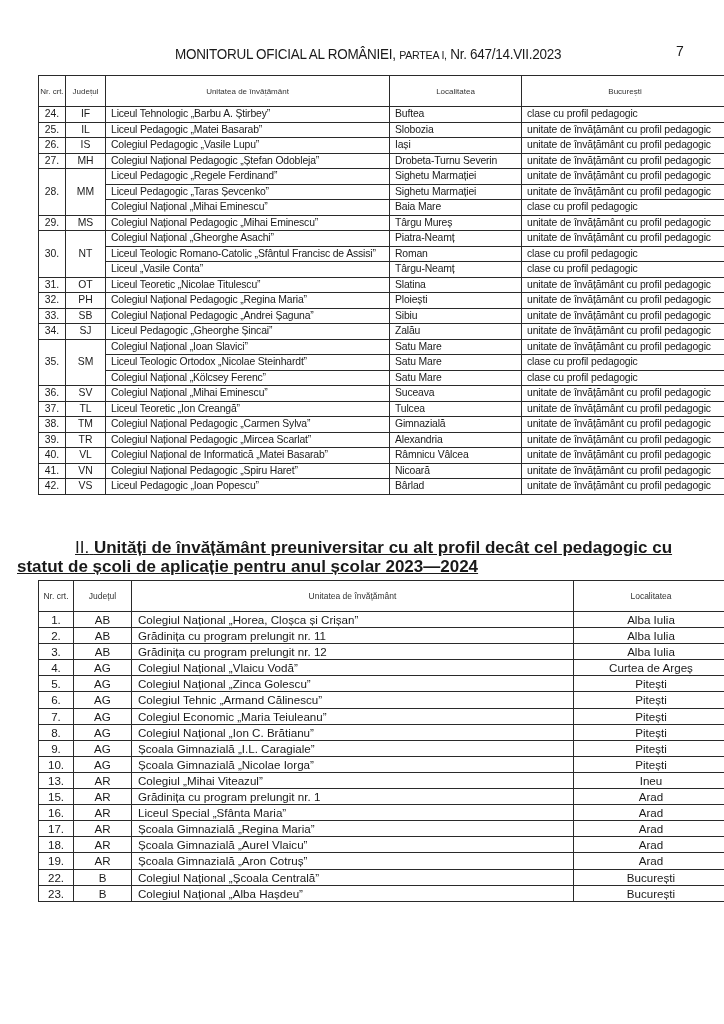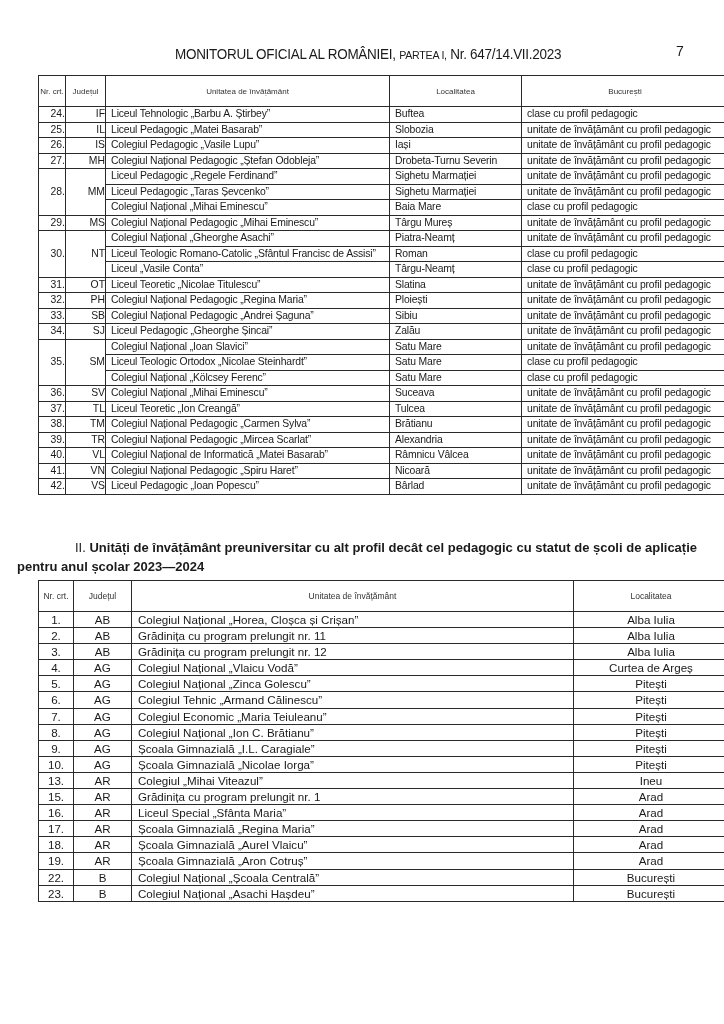"24." #t1 td.nr, #t1 td.jud { text-align: right -> center }
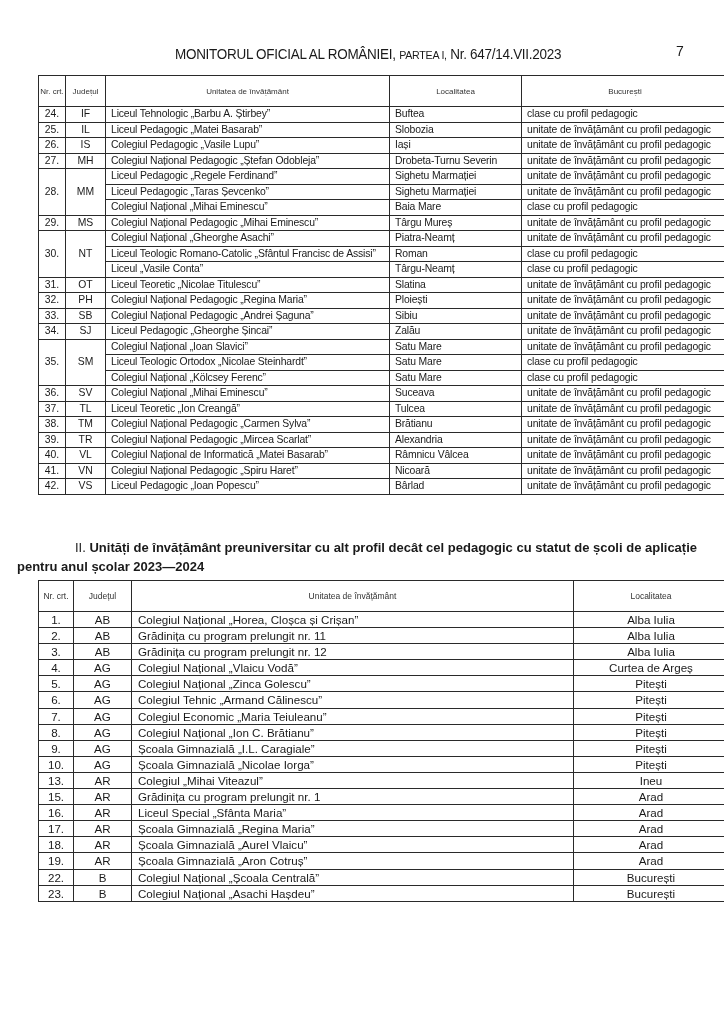"Brătianu" td.txt { text: Brătianu -> Gimnazială }
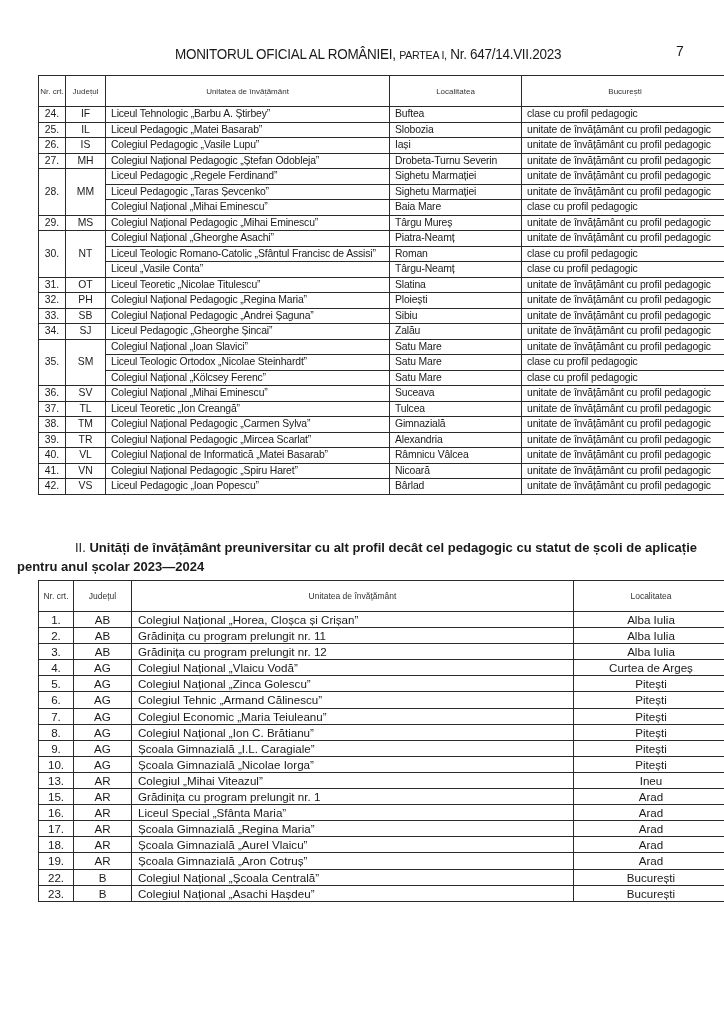"II. Unități de învățământ preuniversitar" .section-title { font-size: 13px -> 17px; text-decoration: none -> underline }
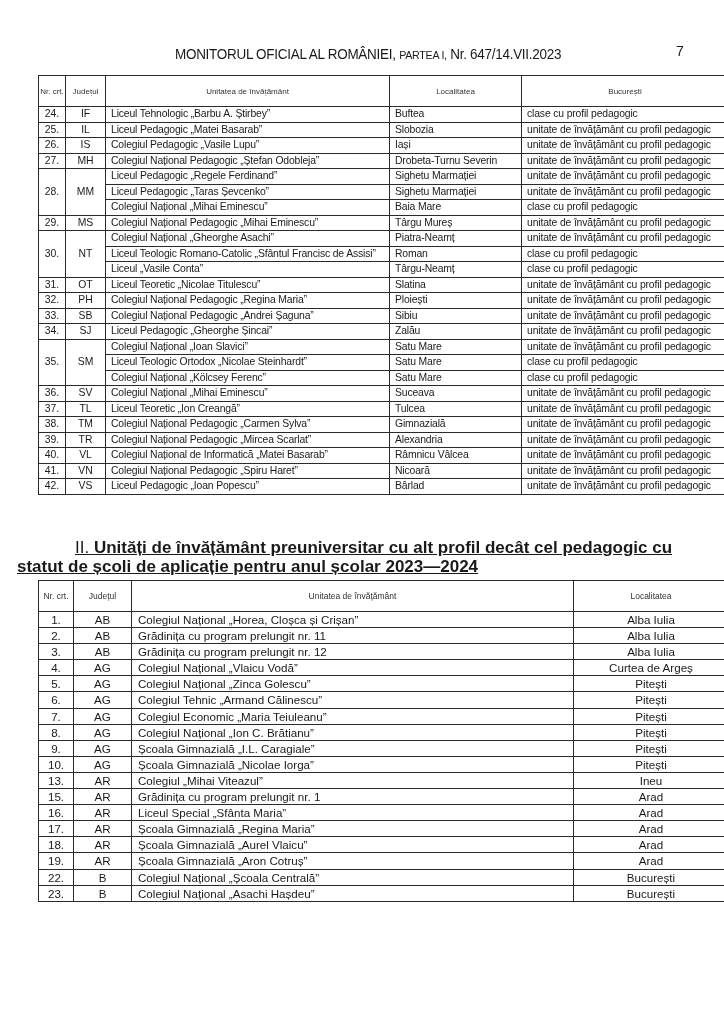"Colegiul Național „Asachi Hașdeu”" td.txt { text: Asachi -> Alba }
